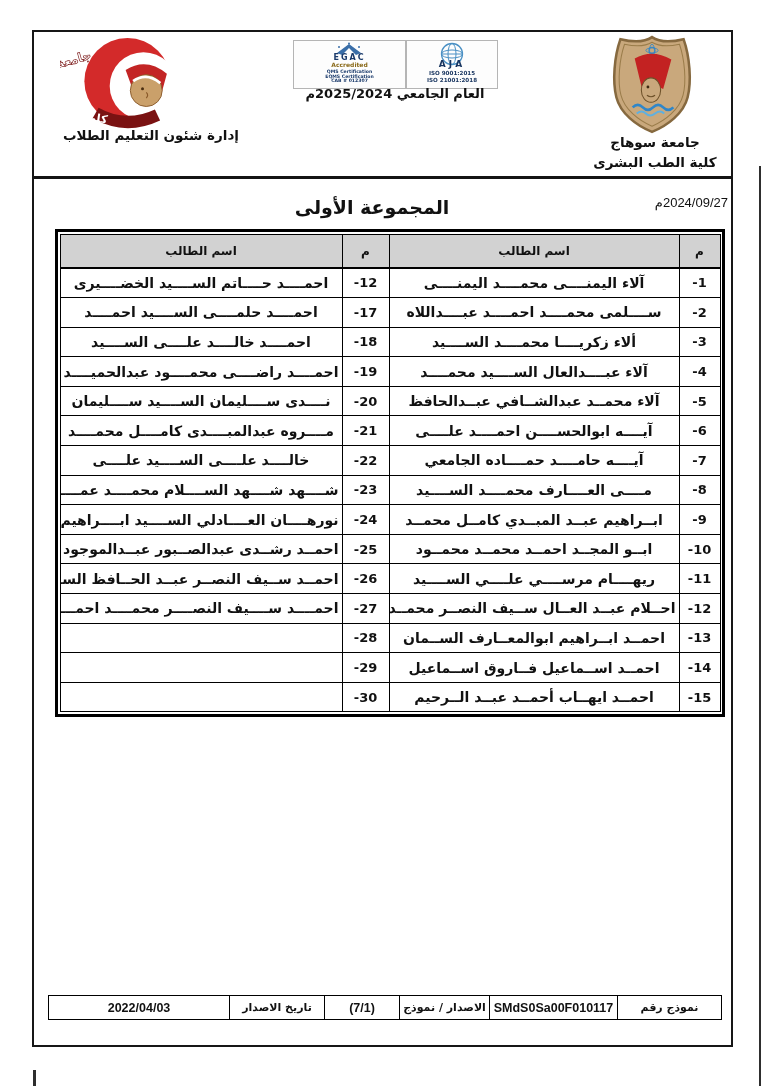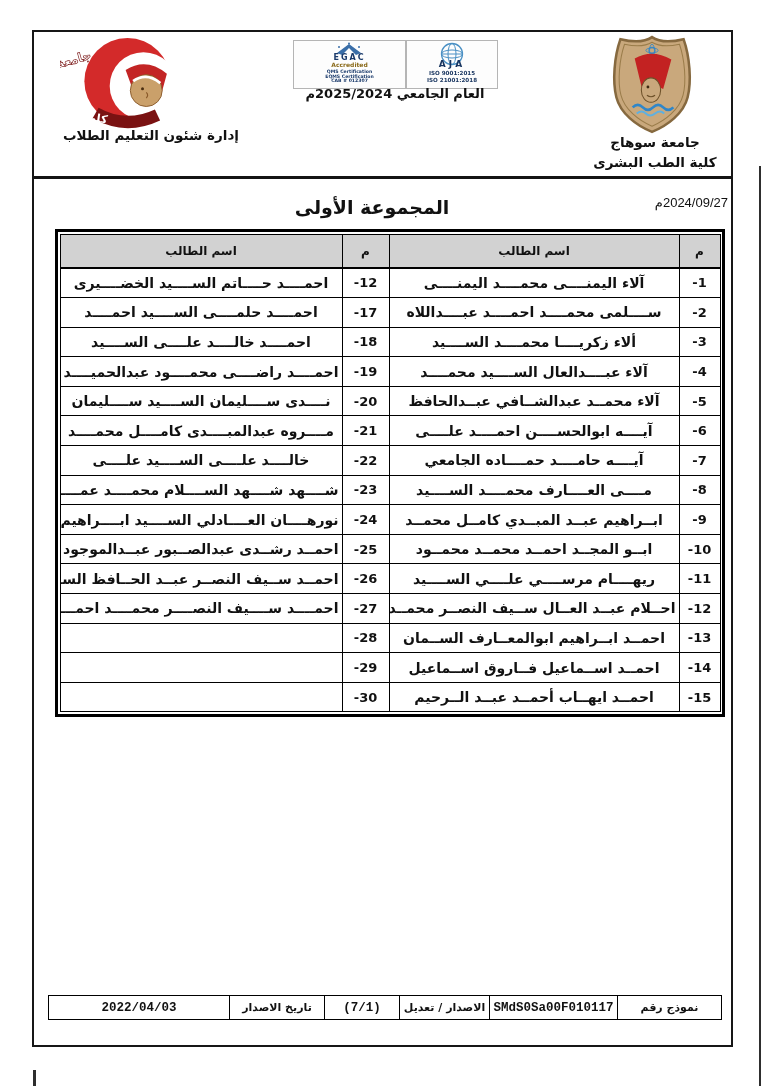"2022/04/03" table.footer td.latin { font-family: Liberation Mono, monospace -> Liberation Sans, sans-serif }
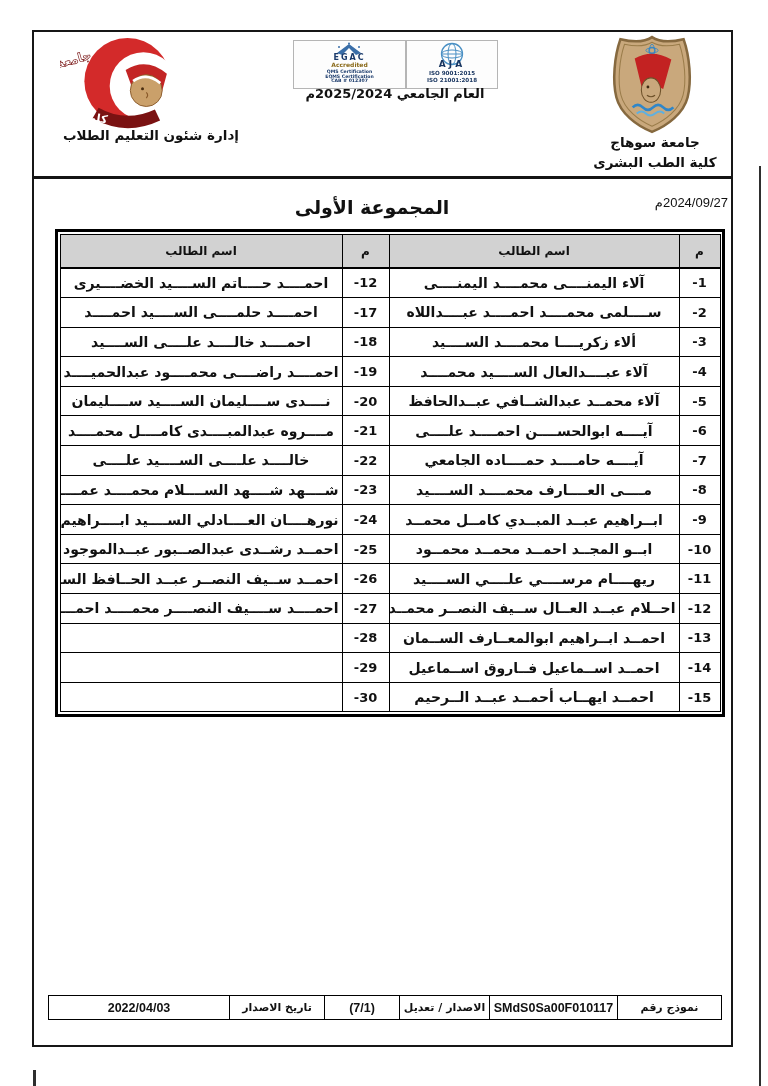"الاصدار / تعديل" td { text: تعديل -> نموذج }
